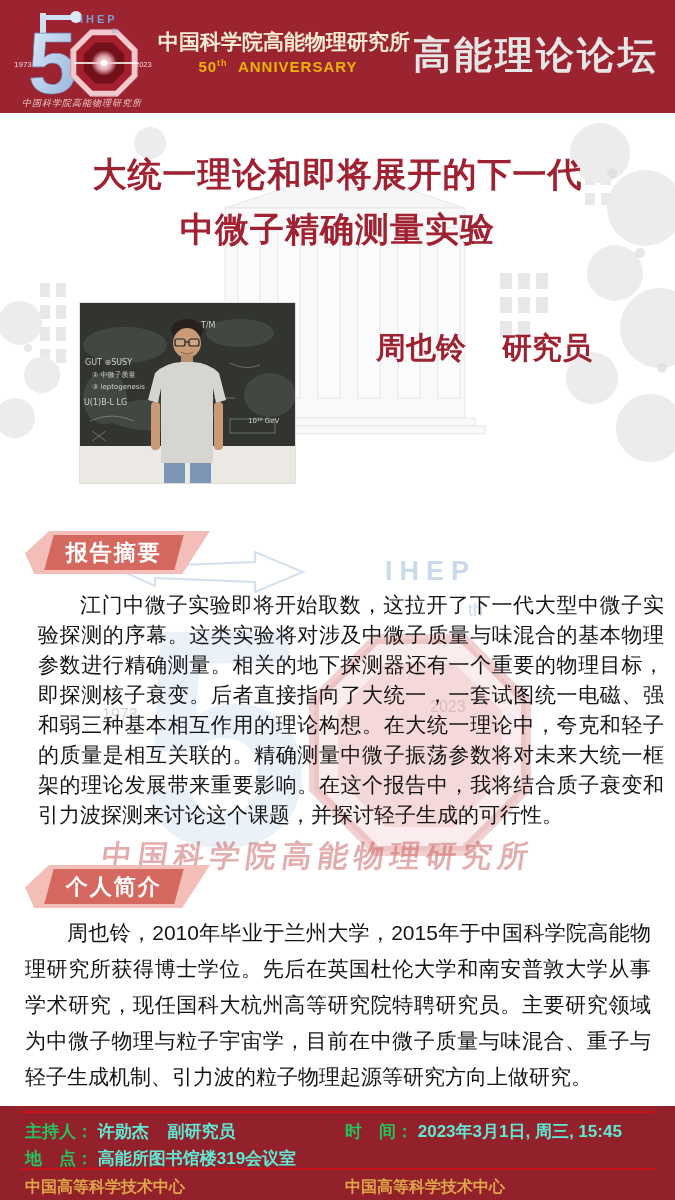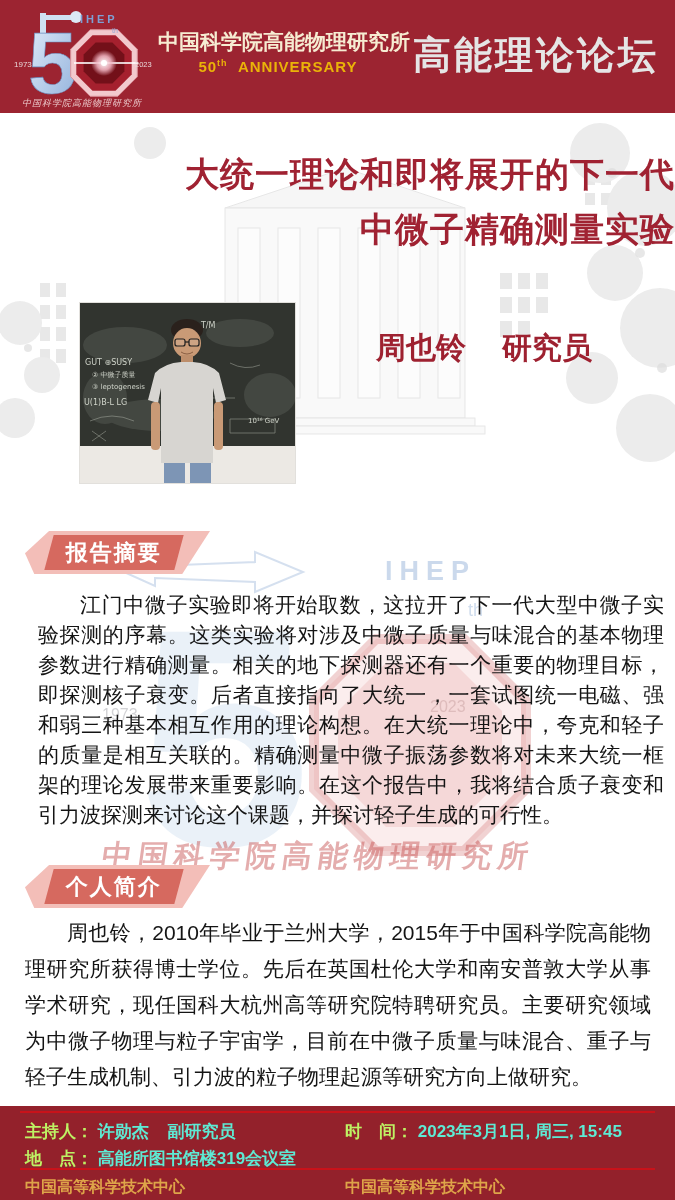"大统一理论和即将展开的下一代" .talk-title { text-align: right -> center }
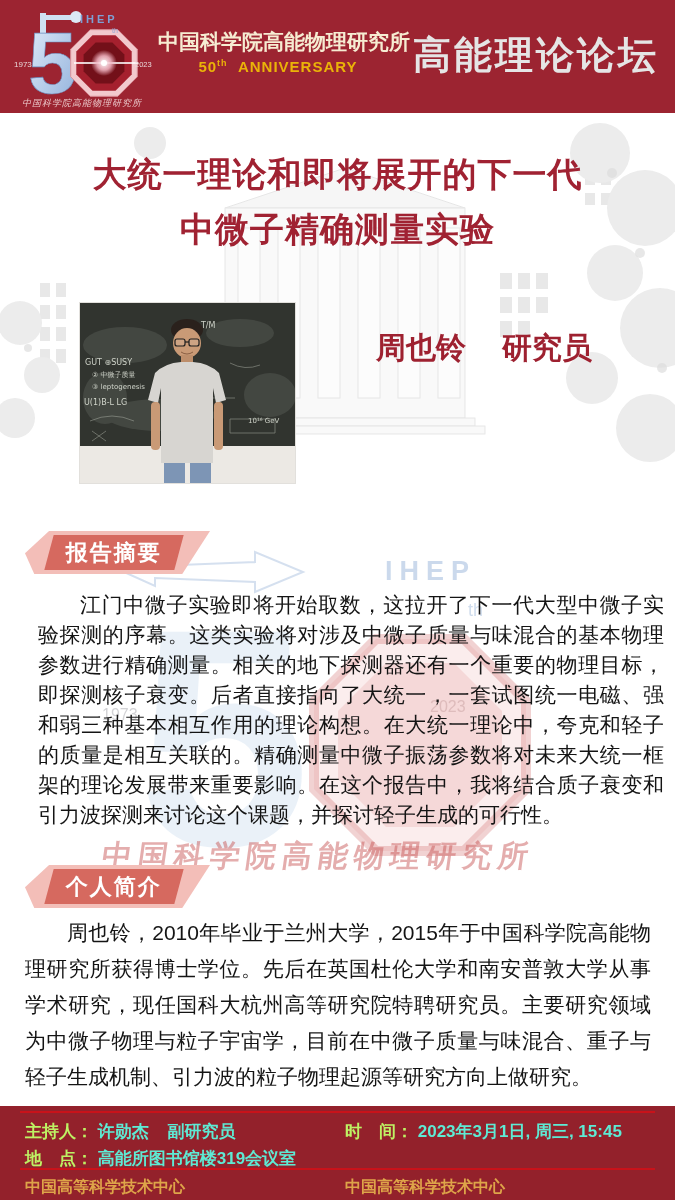"主持人：" .flabel { color: #bef264 -> #22c55e }
